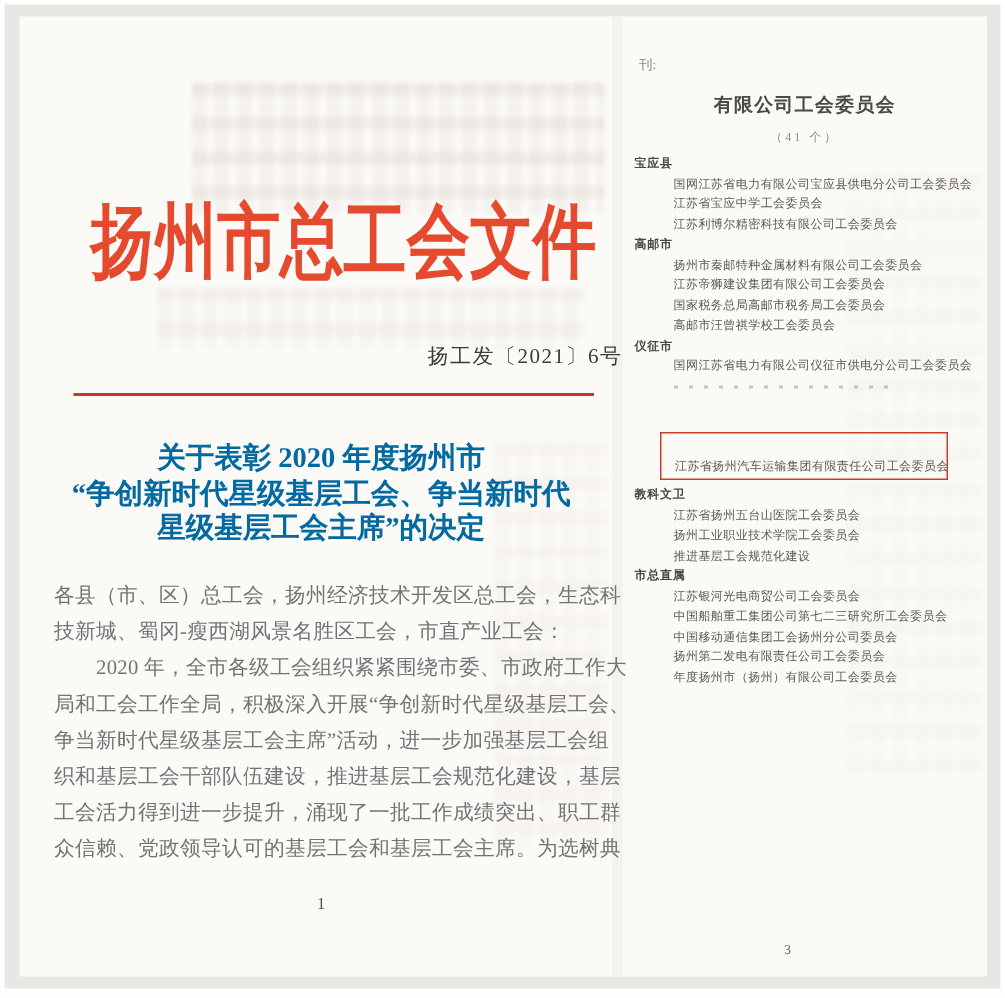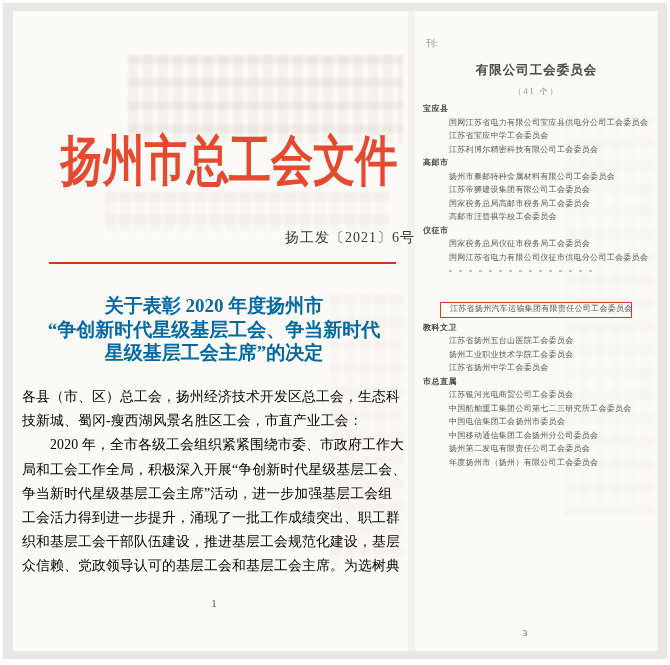"国家税务总局仪征市税务局工会委员会" div.row { html: <div>国家税务总局仪征市税务局工会委员会</div> -> none }
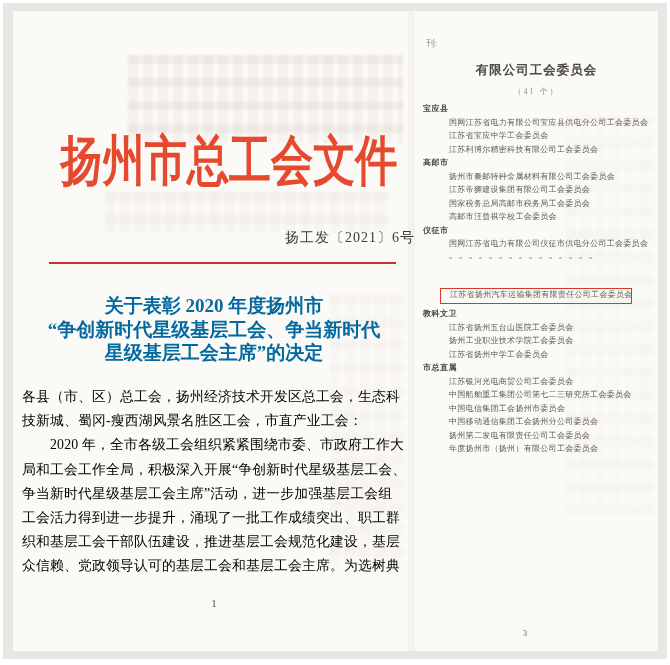"江苏省扬州汽车运输集团有限责任公司工会委员会" .row.boxed { padding: 0 4px 3px 9px -> 16px 4px 3px 9px }
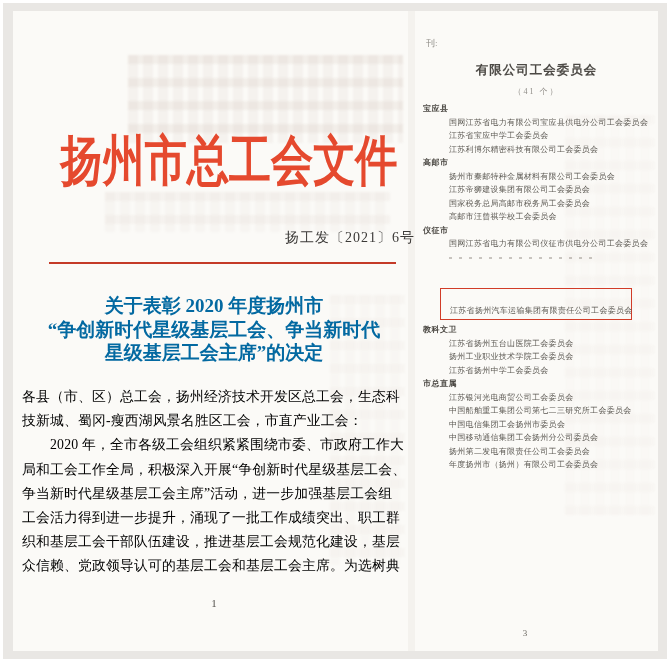"江苏省扬州中学工会委员会" div.row { text: 江苏省扬州中学工会委员会 -> 推进基层工会规范化建设 }
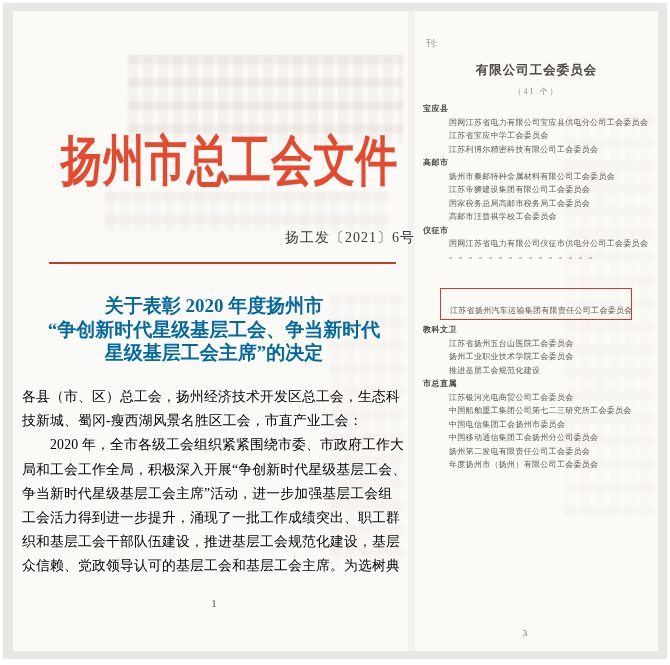"各县（市、区）总工会，扬州经济技术开发区总工会，生态科" .body-text { color: #000000 -> #737373; left: 9px -> 23px }
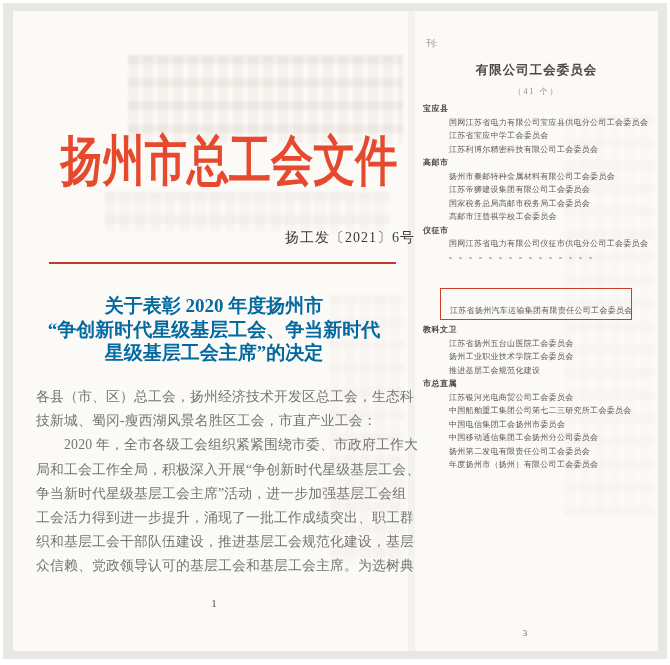"中国电信集团工会扬州市委员会" div.row { html: <div>中国电信集团工会扬州市委员会</div> -> none }
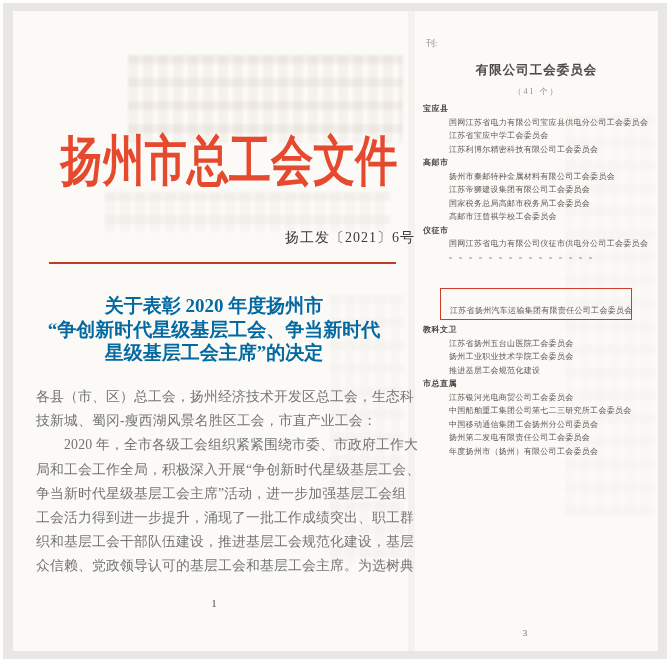"工会活力得到进一步提升，涌现了一批工作成绩突出、职工群" div { order: before "织和基层工会干部队伍建设，推进基层工会规范化建设，基层" -> after "织和基层工会干部队伍建设，推进基层工会规范化建设，基层" }
